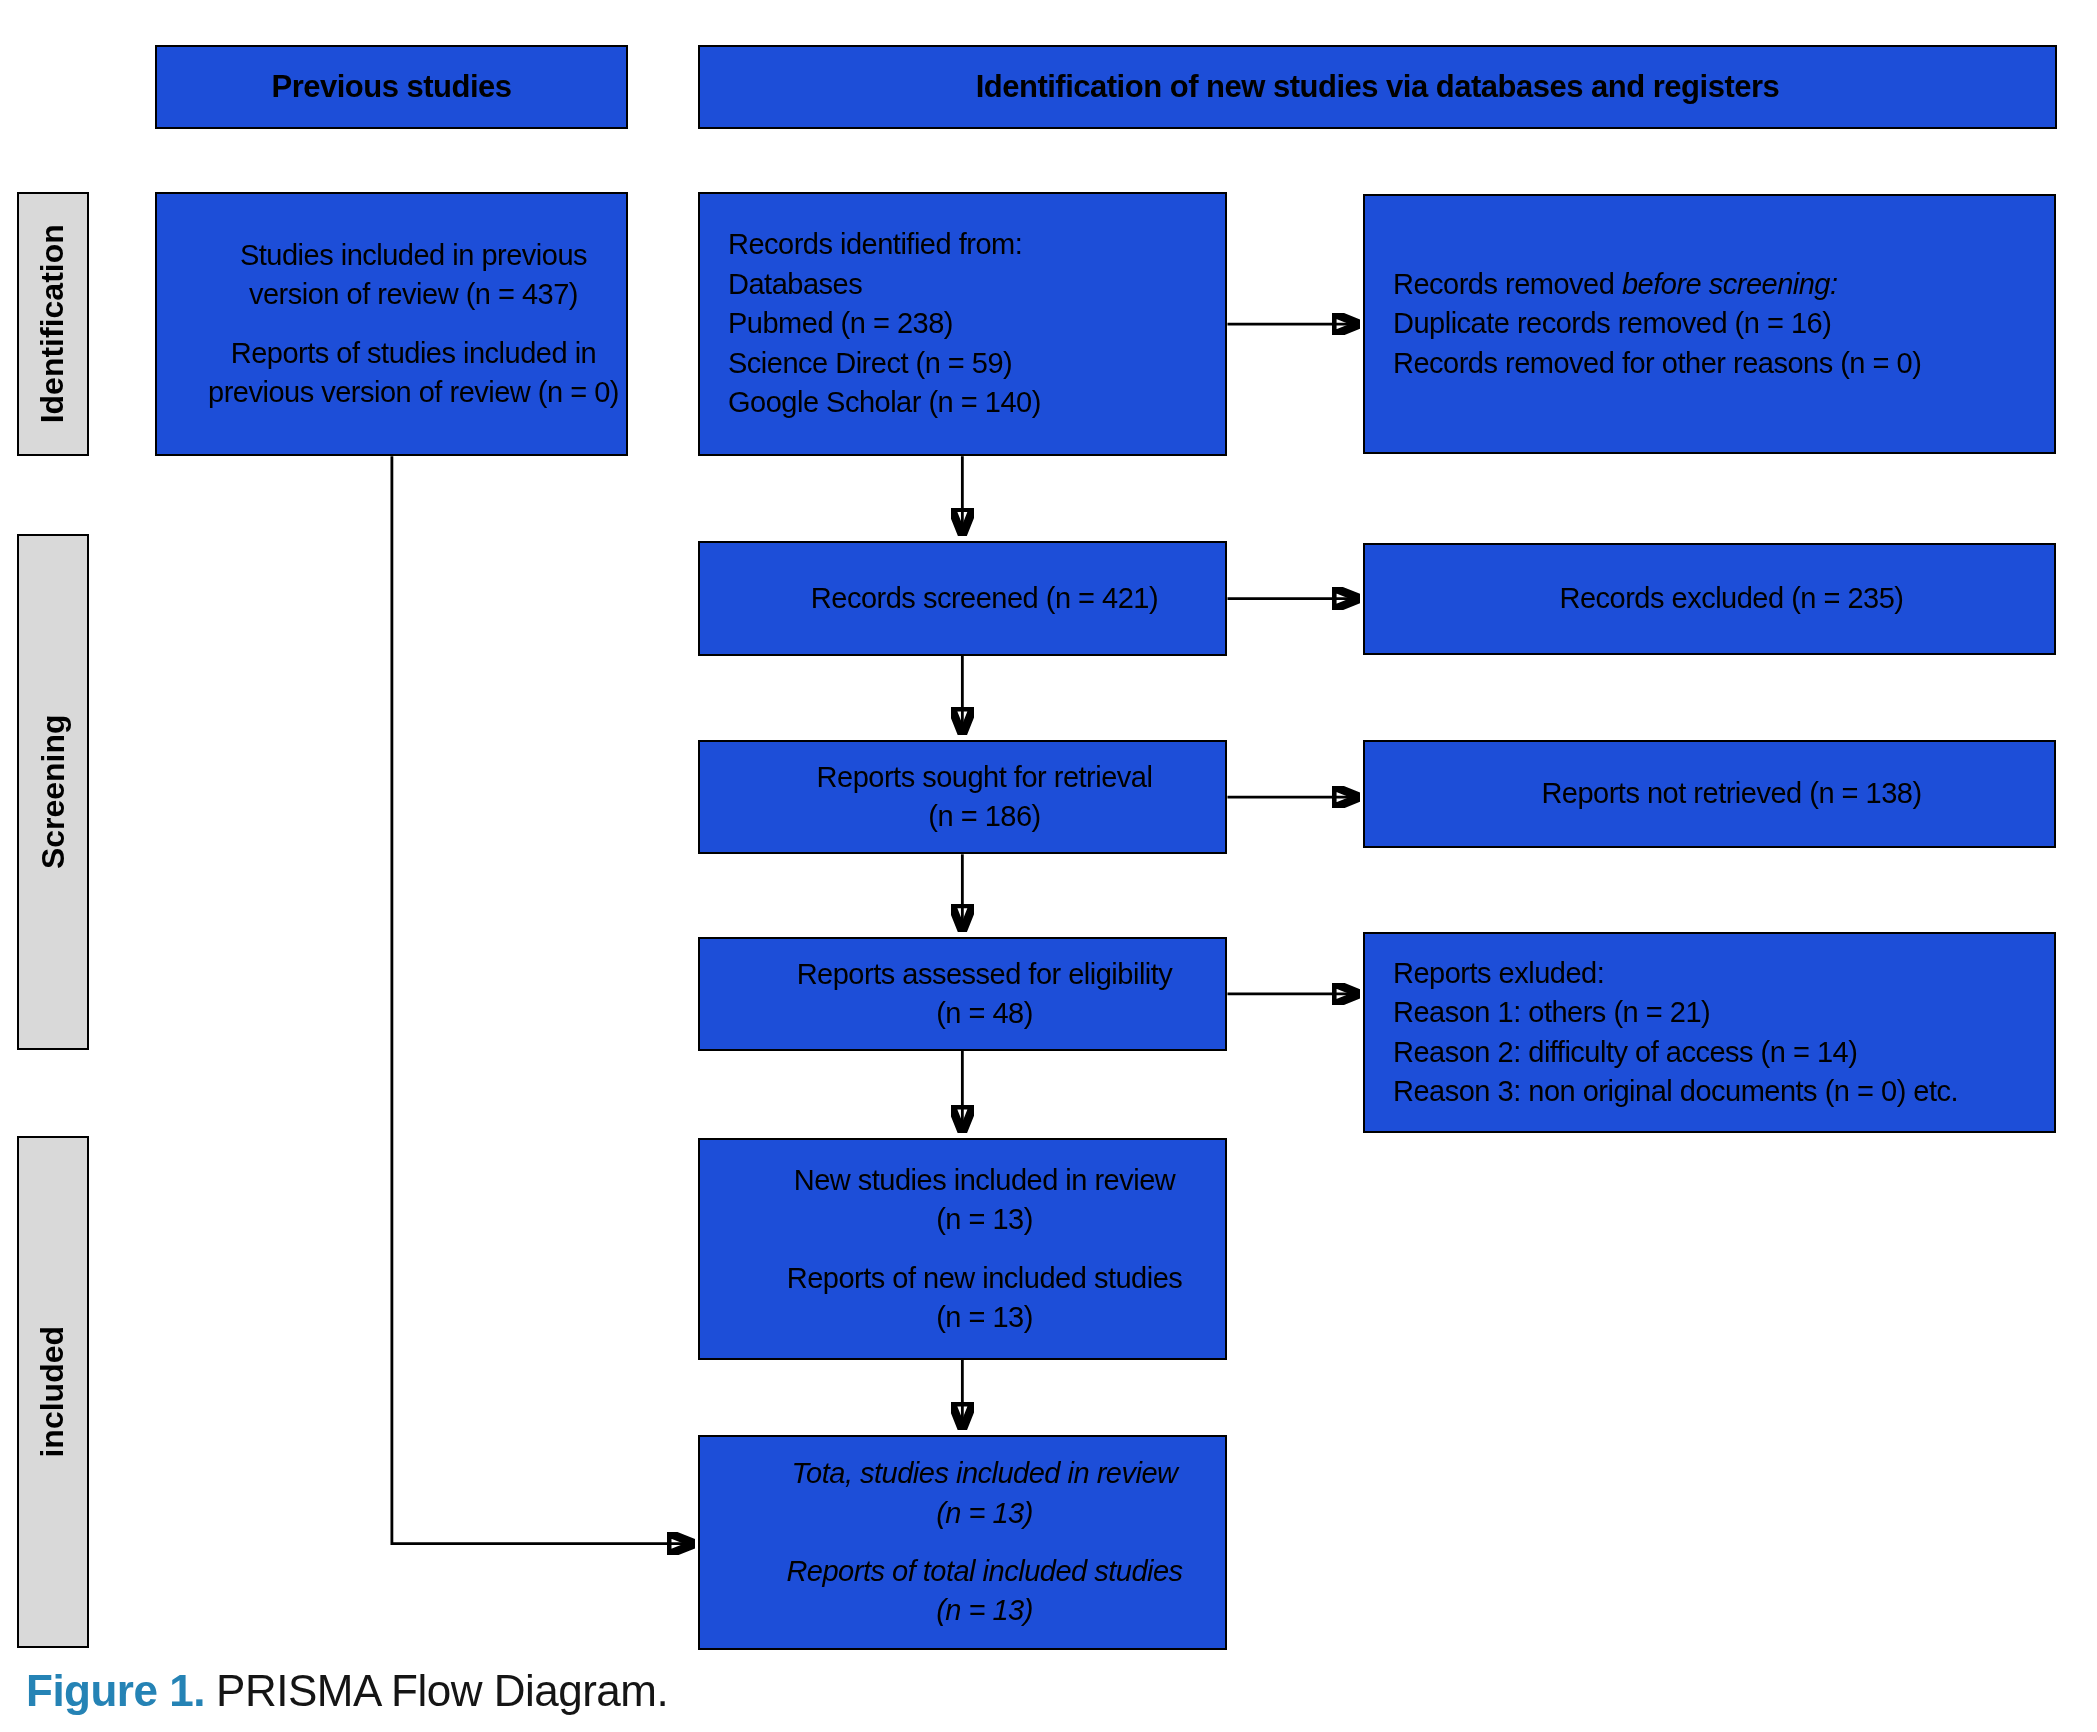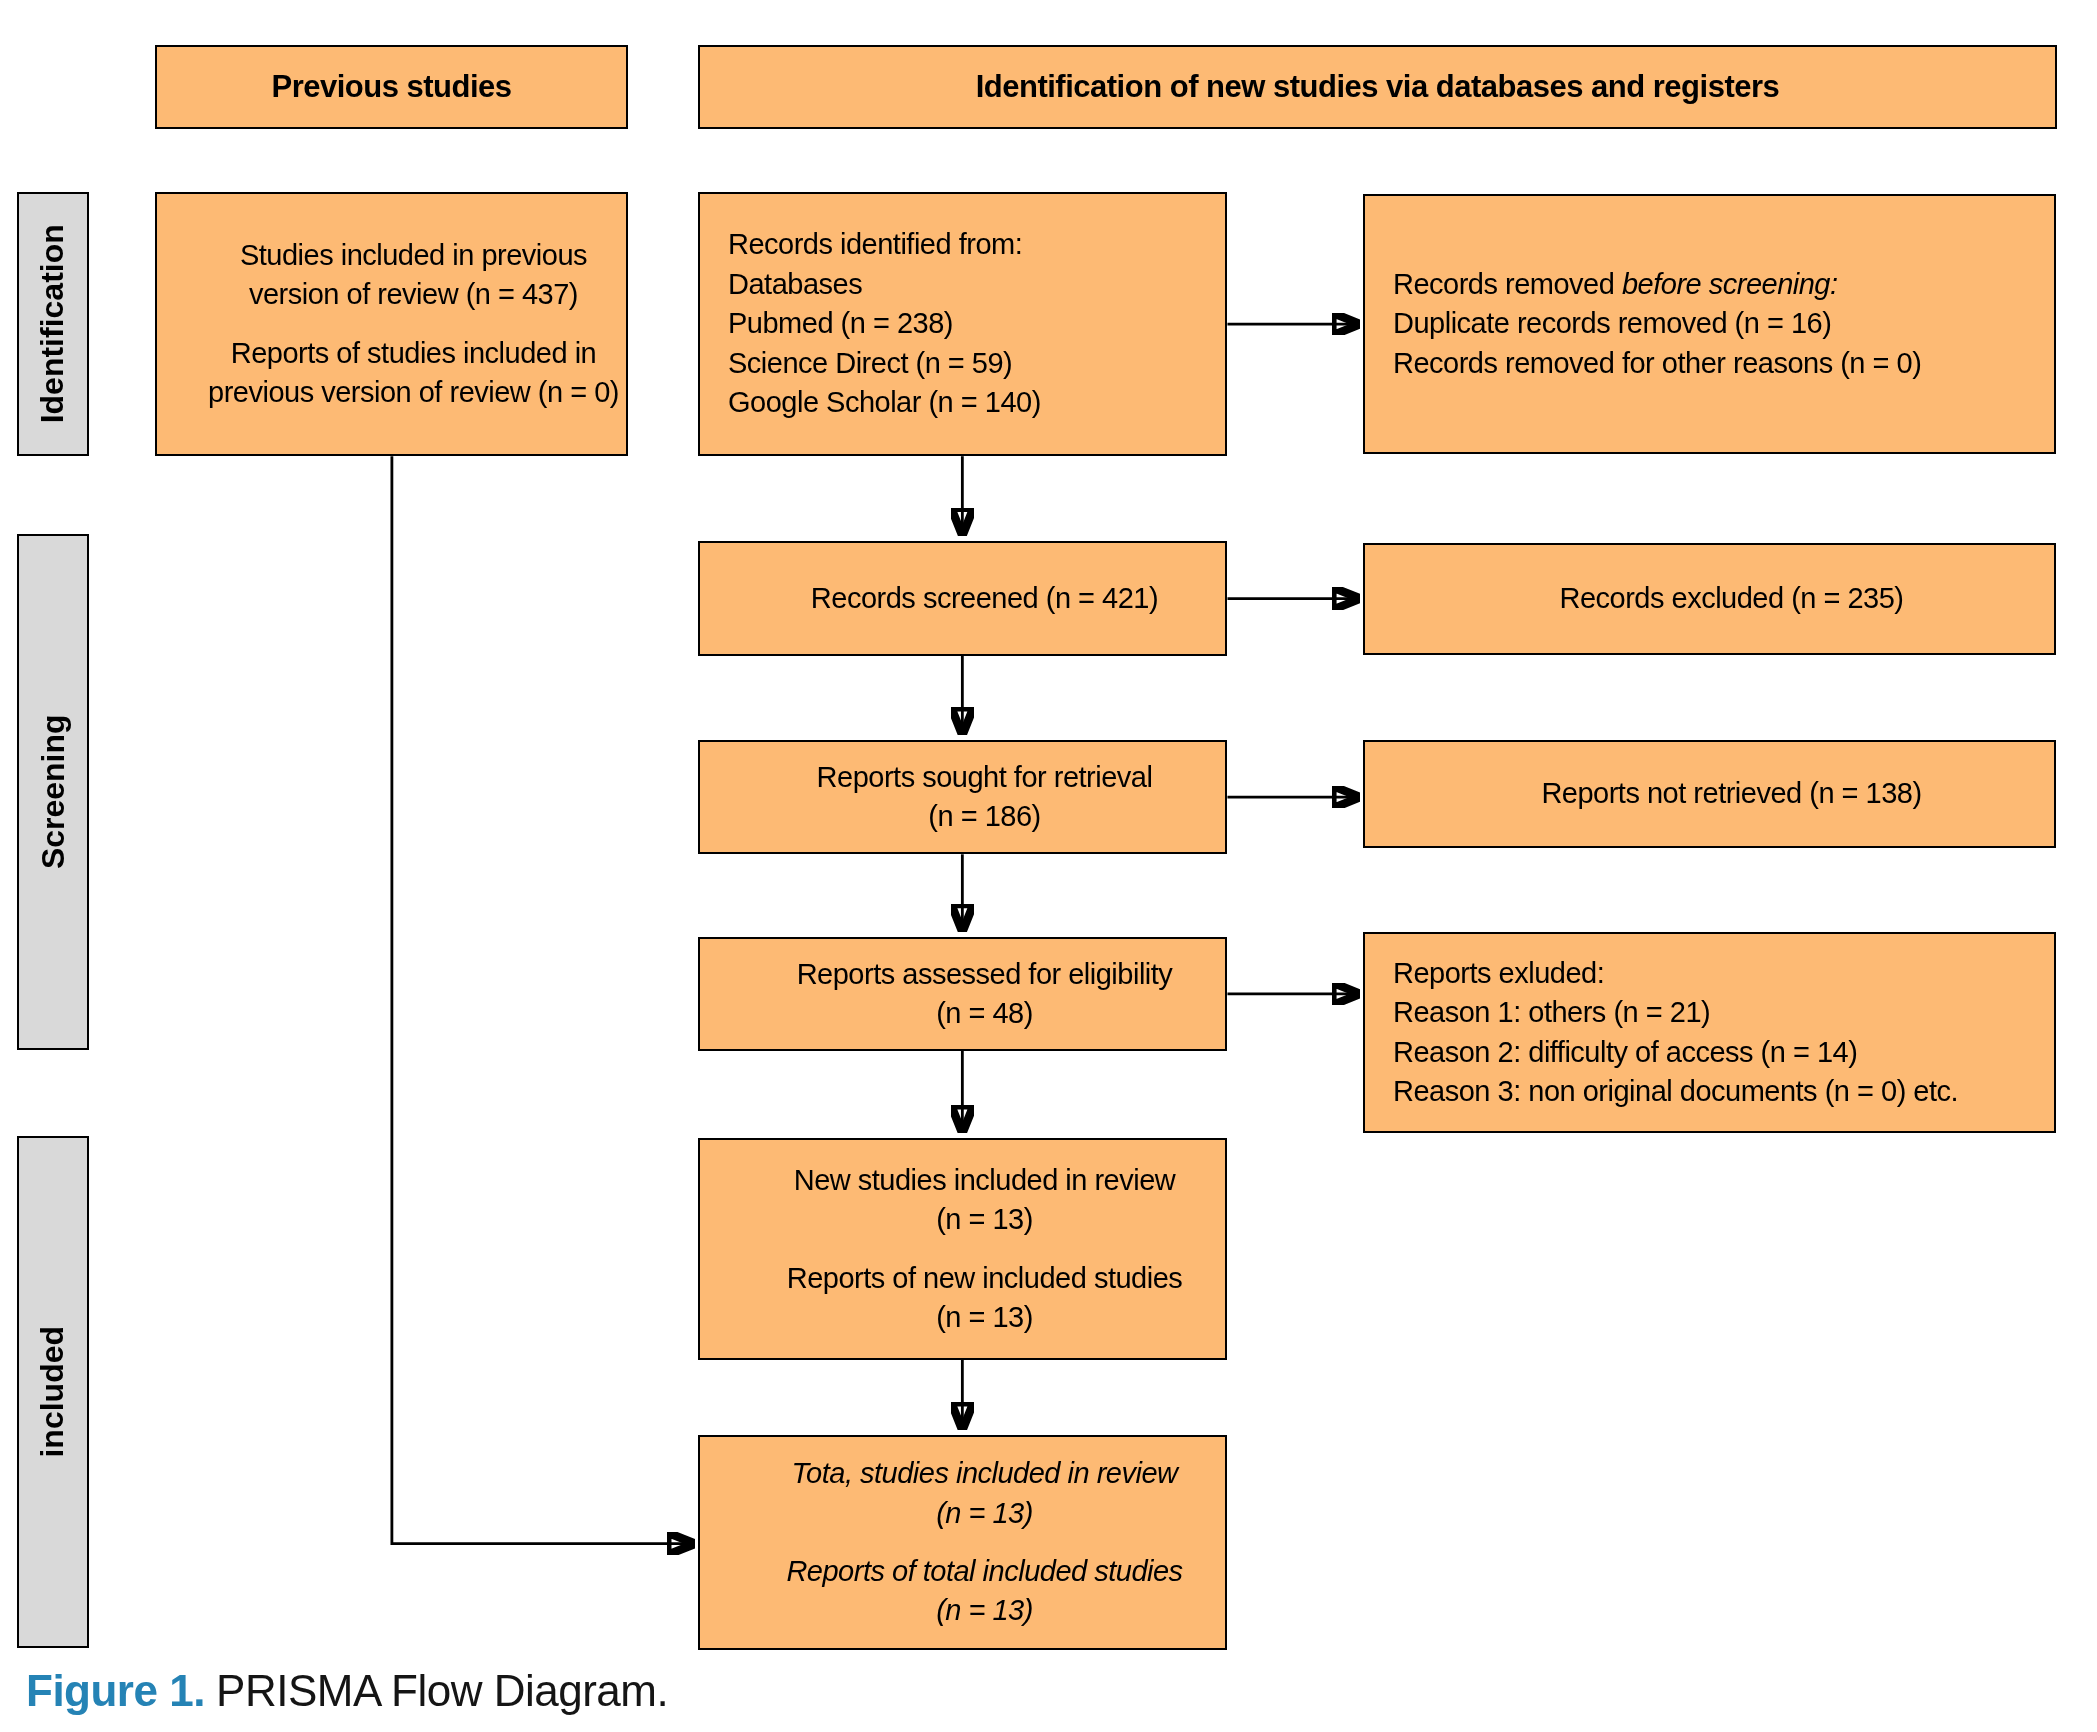"Previous studies" .box { background: #fdba74 -> #1d4ed8 }
